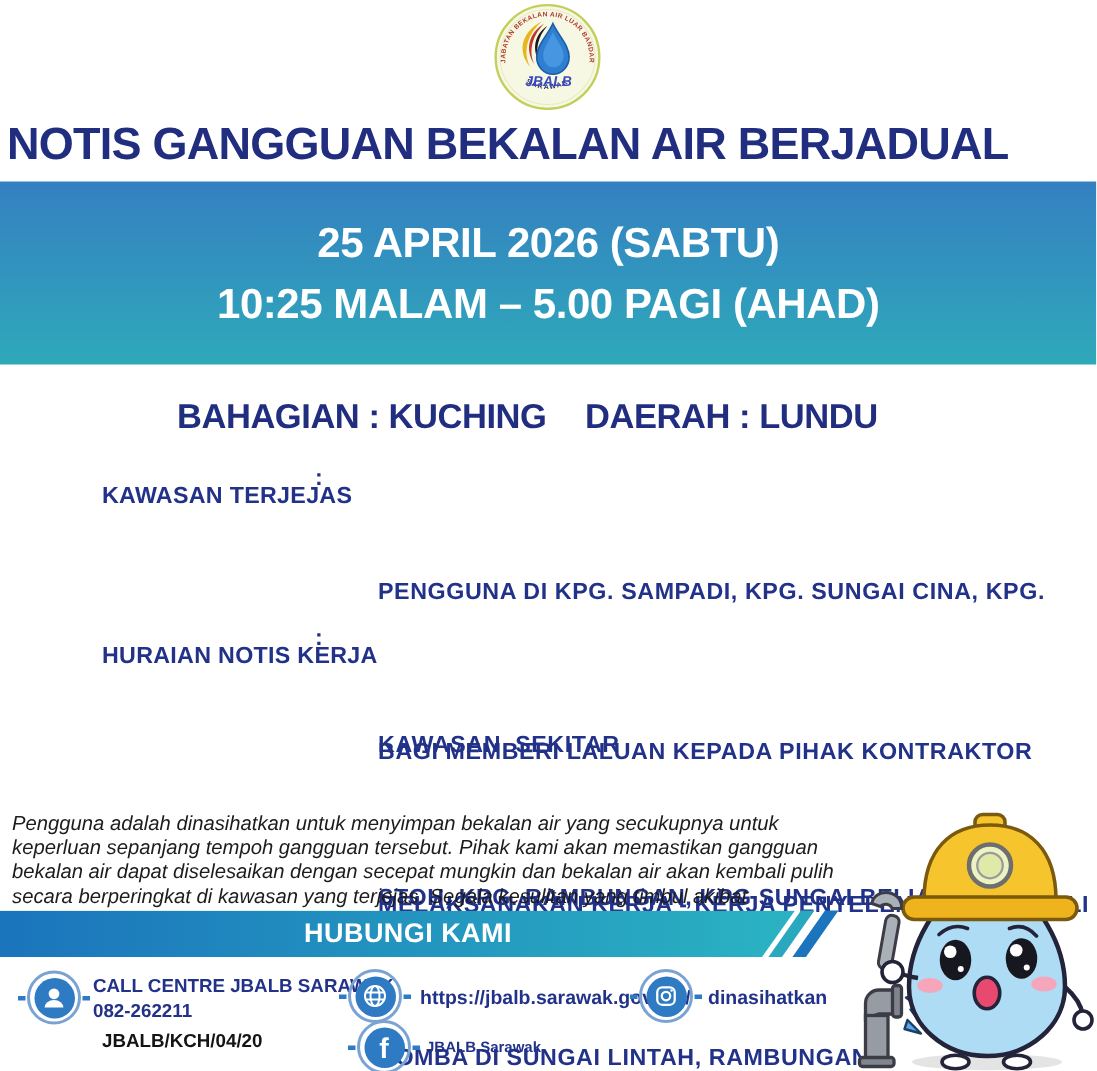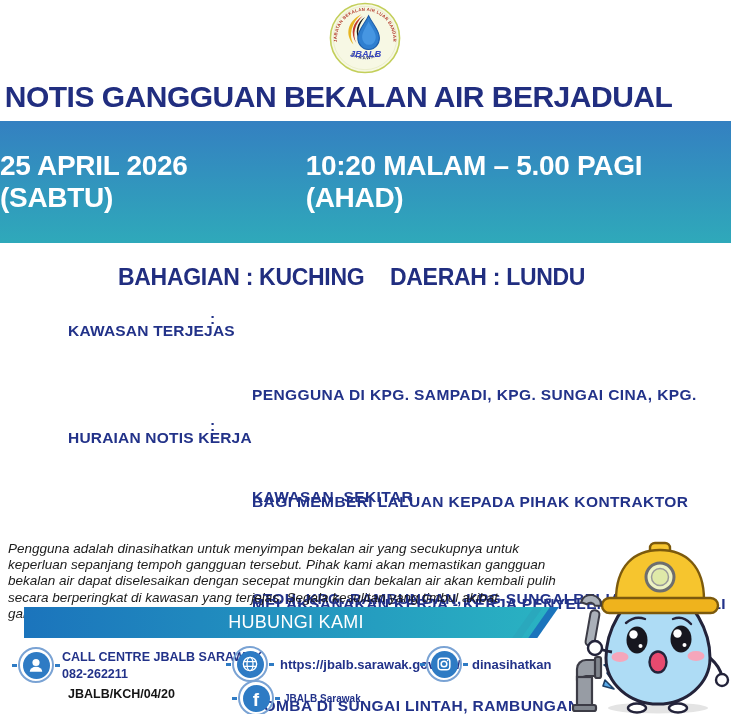"25 APRIL 2026 (SABTU)" .banner { flex-direction: none -> column }
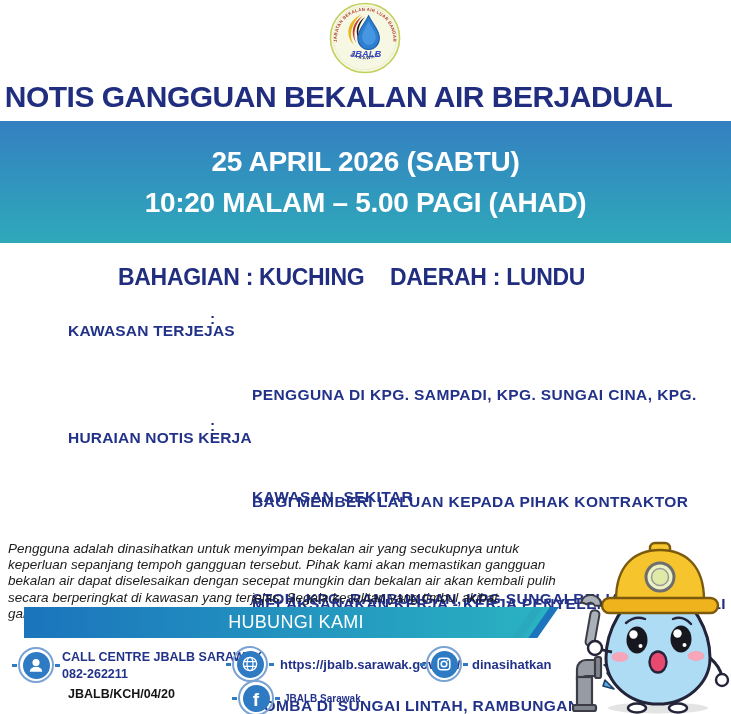"10:20 MALAM – 5.00 PAGI" div { text: 10:20 -> 10:25 }
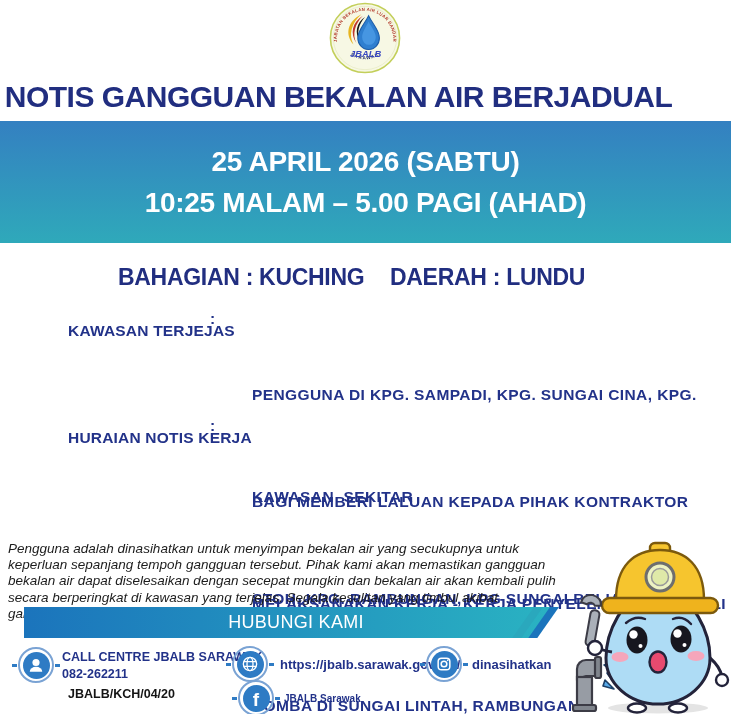"HUBUNGI KAMI" .contact-bar { font-weight: normal -> bold; margin-left: 24px -> none }
